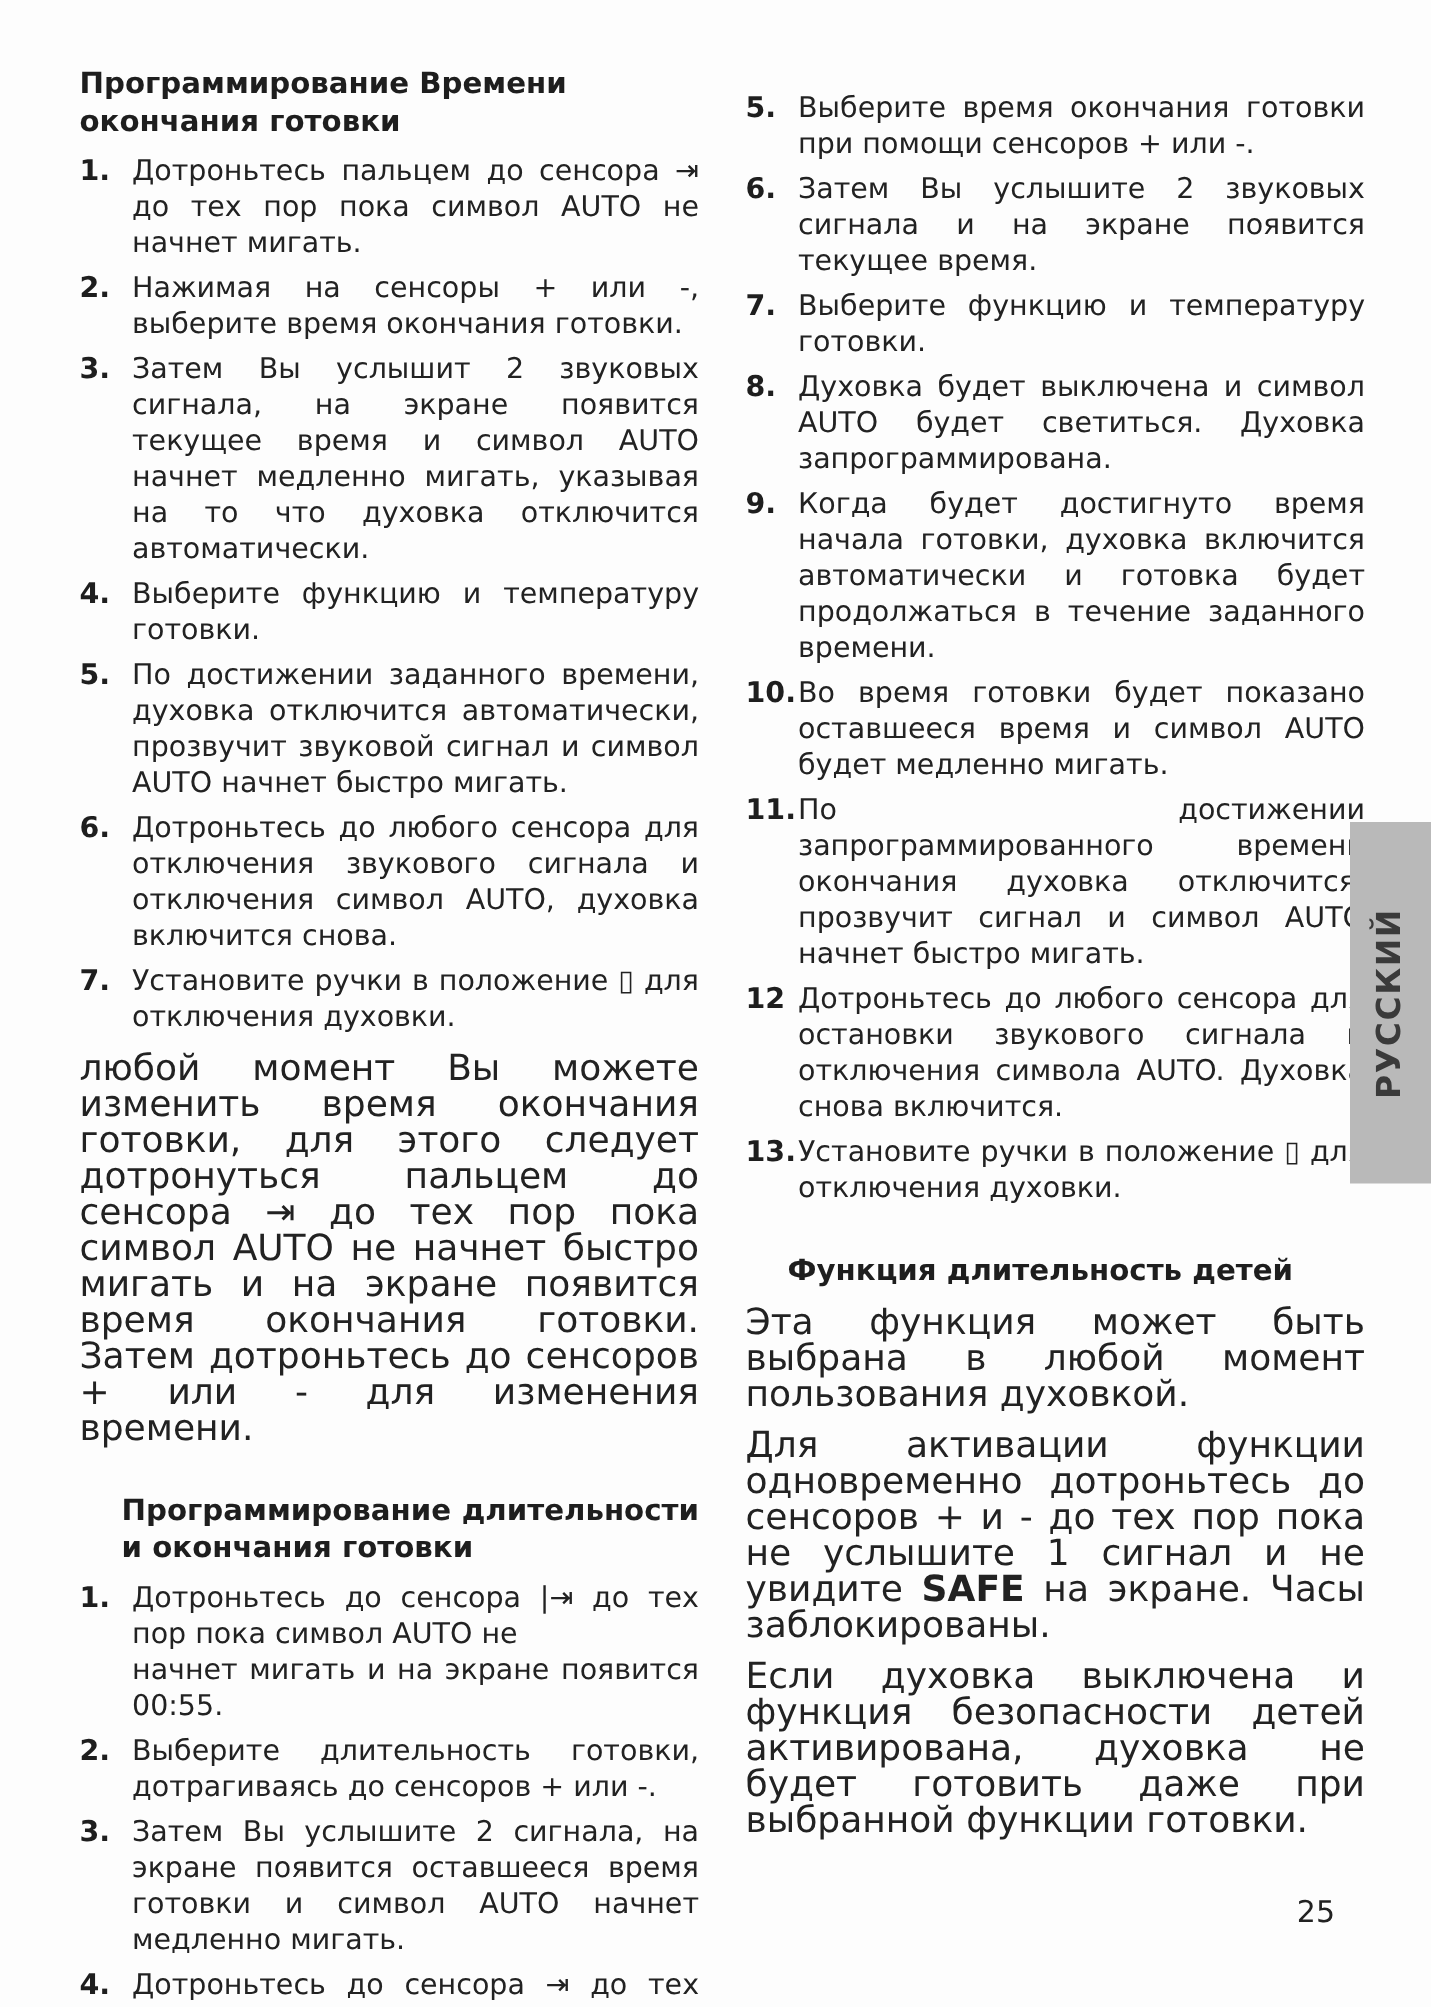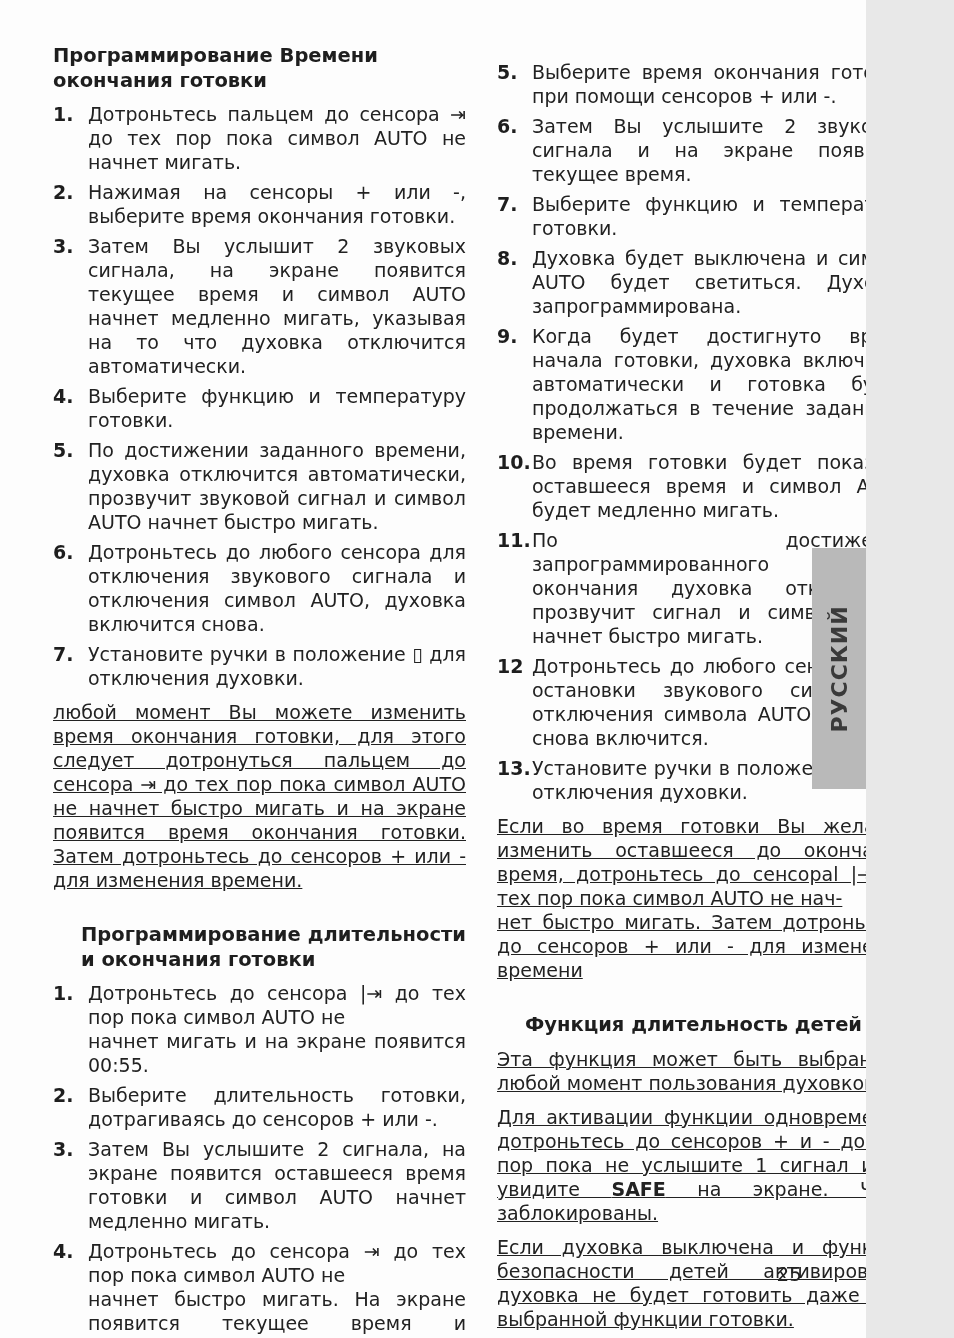"Программирование Времени" .page { width: 866px -> 954px }
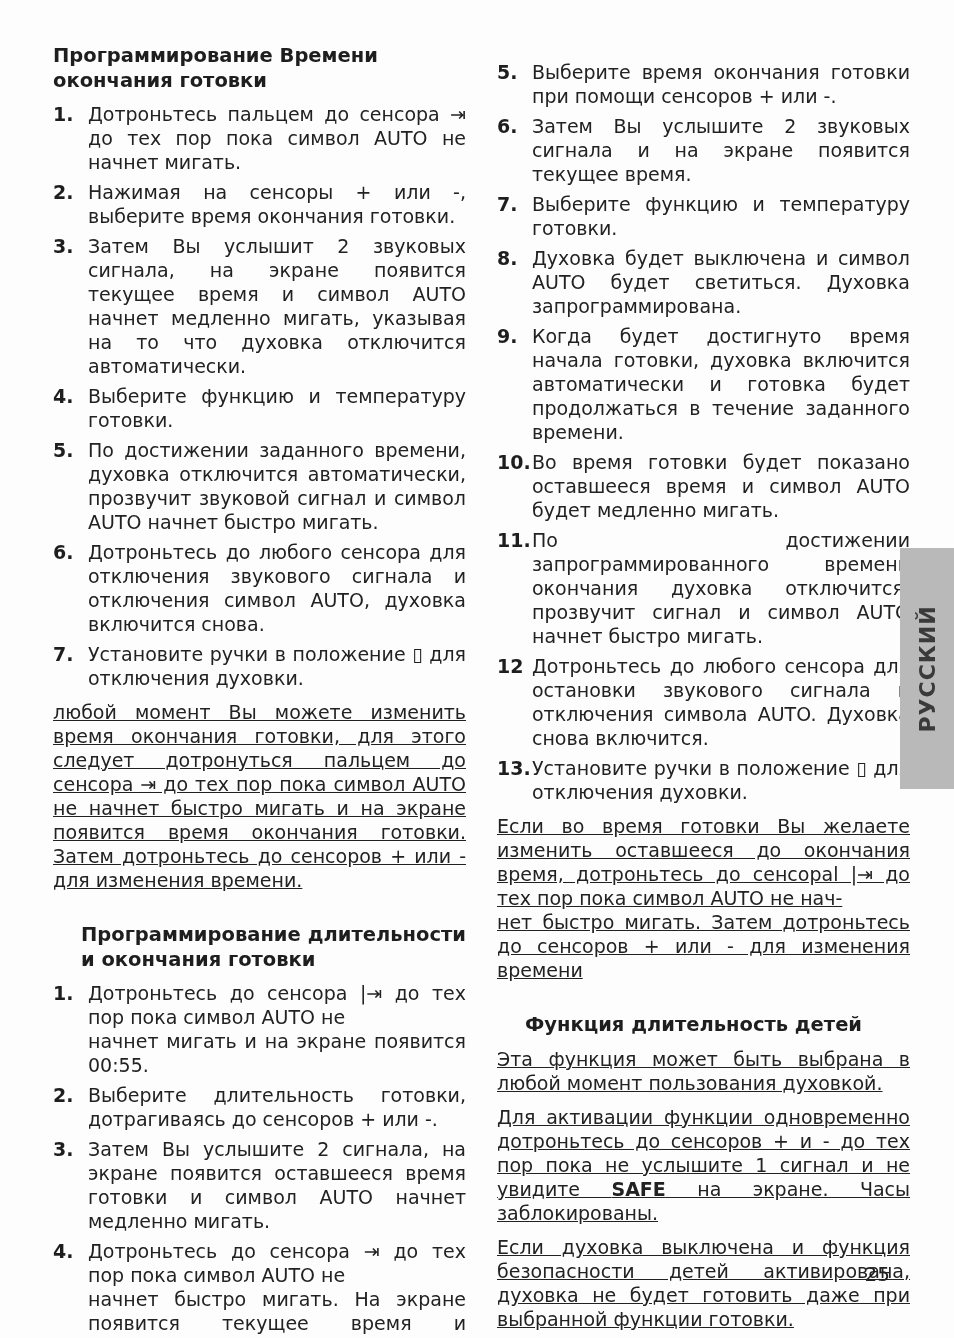"любой момент Вы можете изменить" .para { font-size: 19px -> 24px; text-decoration: underline -> none }
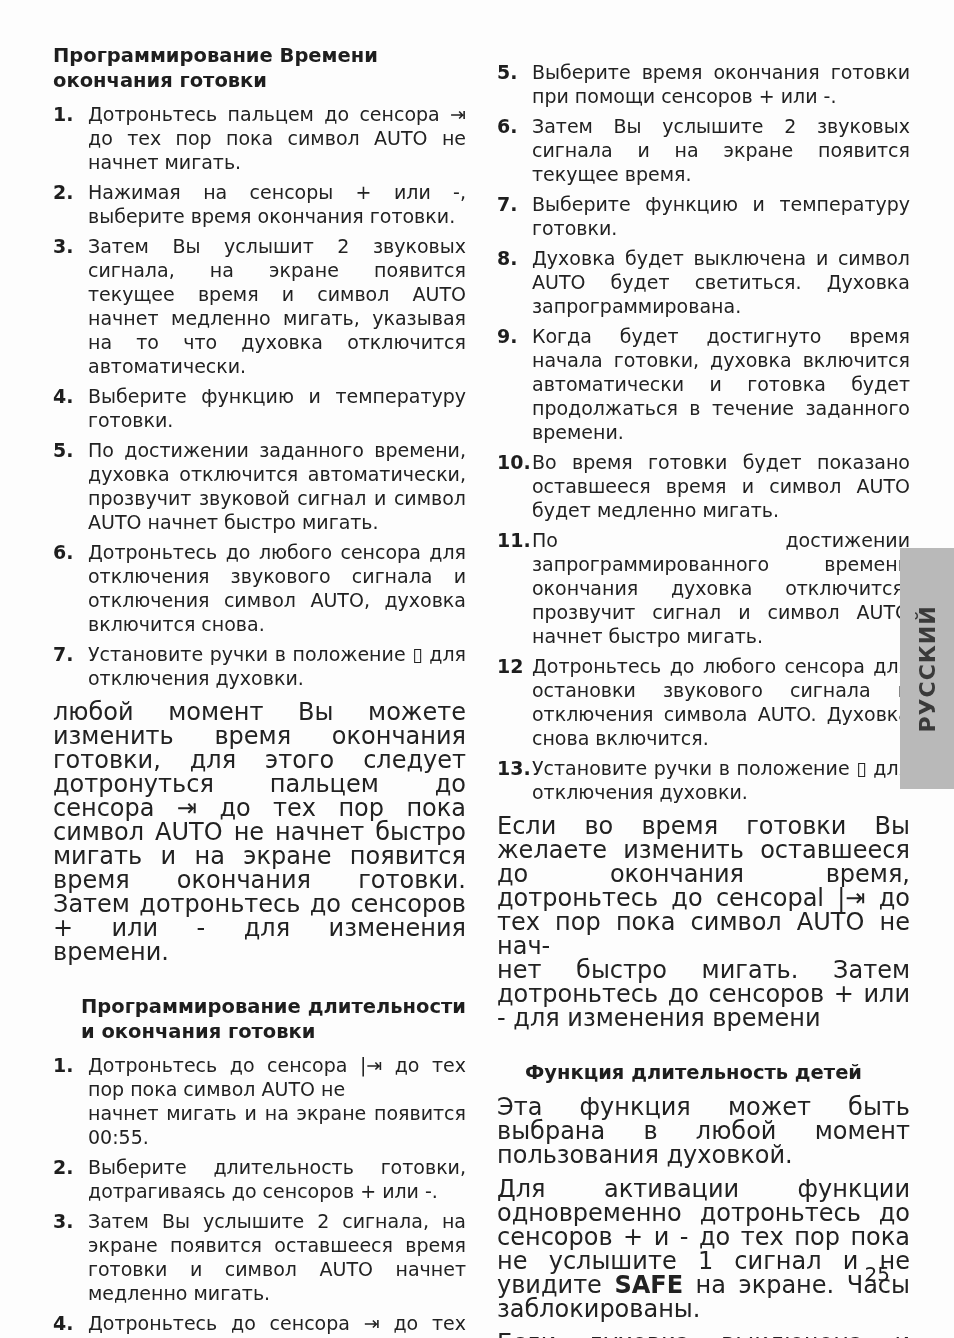"Если во время готовки Вы" p.para { html: <p>Если во время готовки Вы желаете изменить оставшееся до окончания время, дотроньтесь до сенсораl |⇥ до тех пор пока символ AUTO не нач- нет быстро мигать. Затем дотроньтесь до сенсоров + или - для изменения времени</p> -> none }
